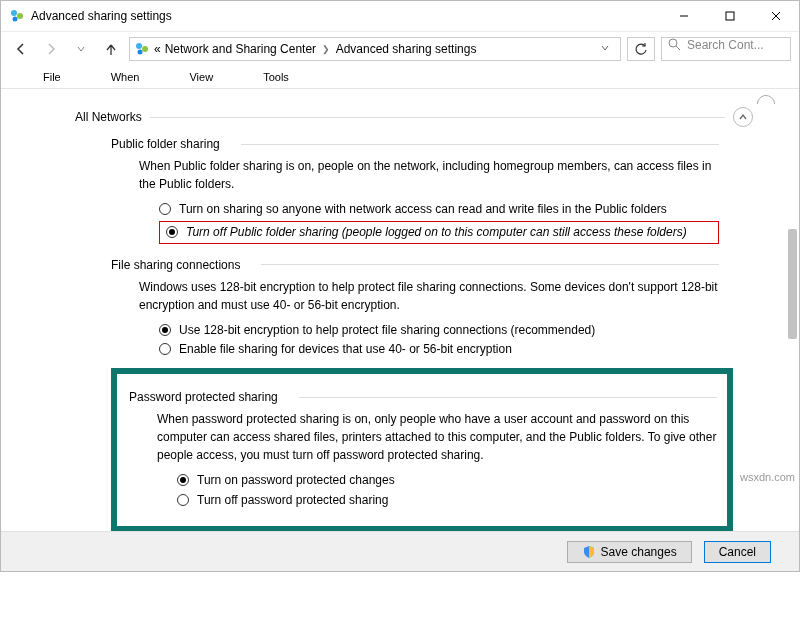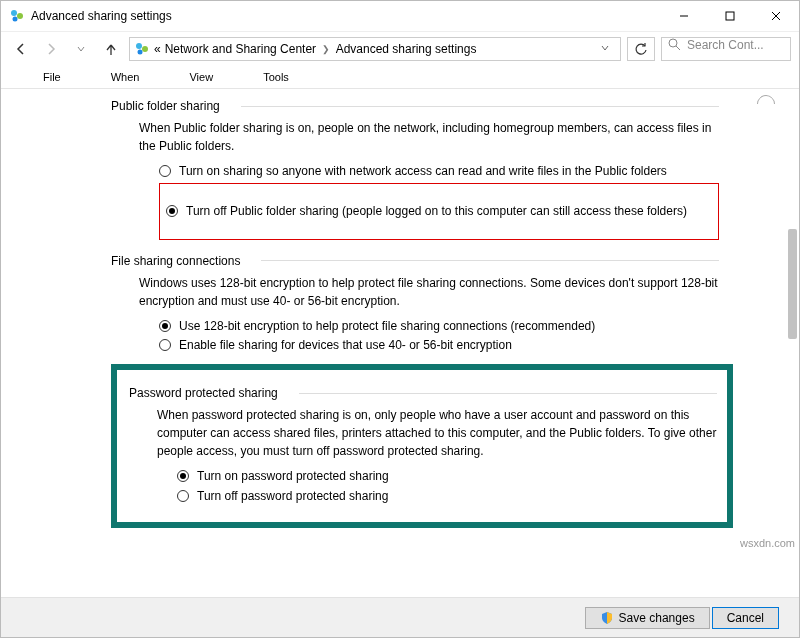"Advanced sharing settings" .window { height: 638px -> 572px }
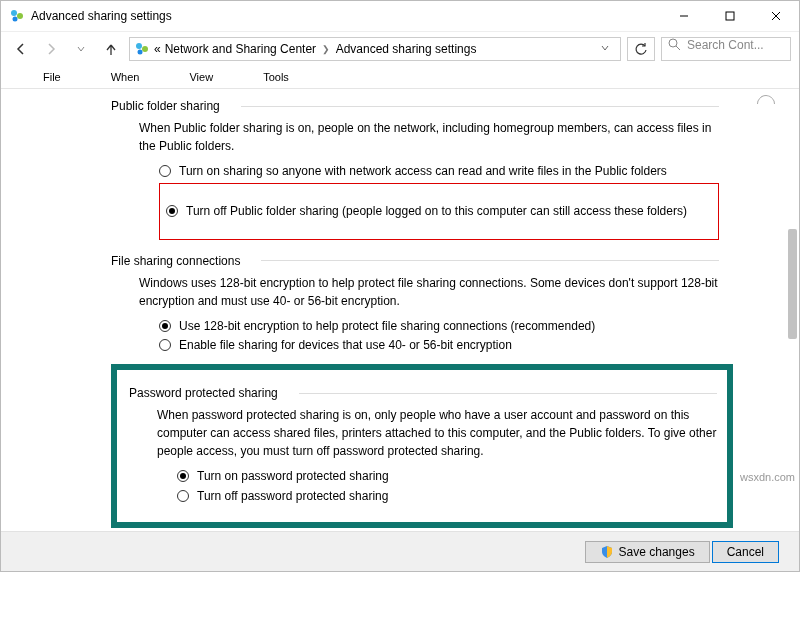"All Networks" div.secthead { html: none -> <div> <span>All Networks</span> <span></span> <span> <svg> <path></path> </svg> </span> </div> }
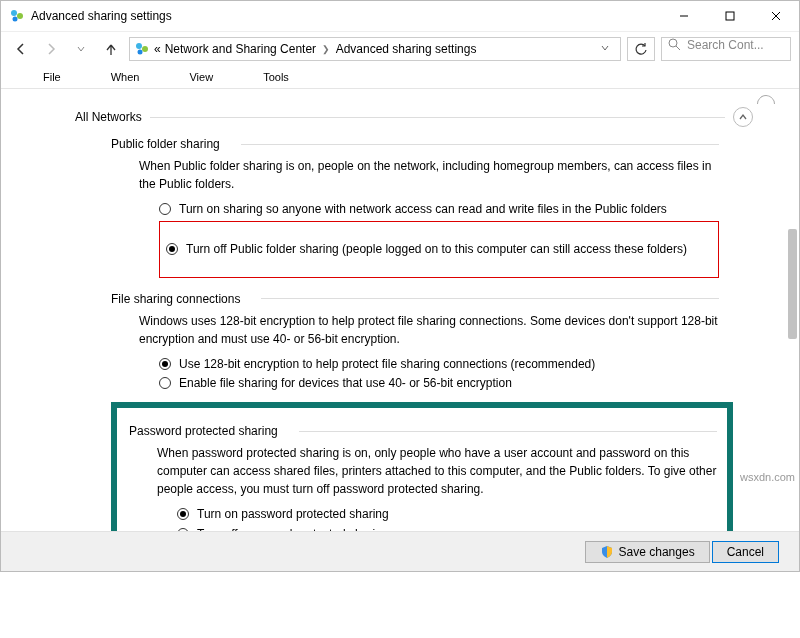"Turn off Public folder sharing" .redbox { font-style: none -> italic; padding: 19px 6px -> 2px 6px }
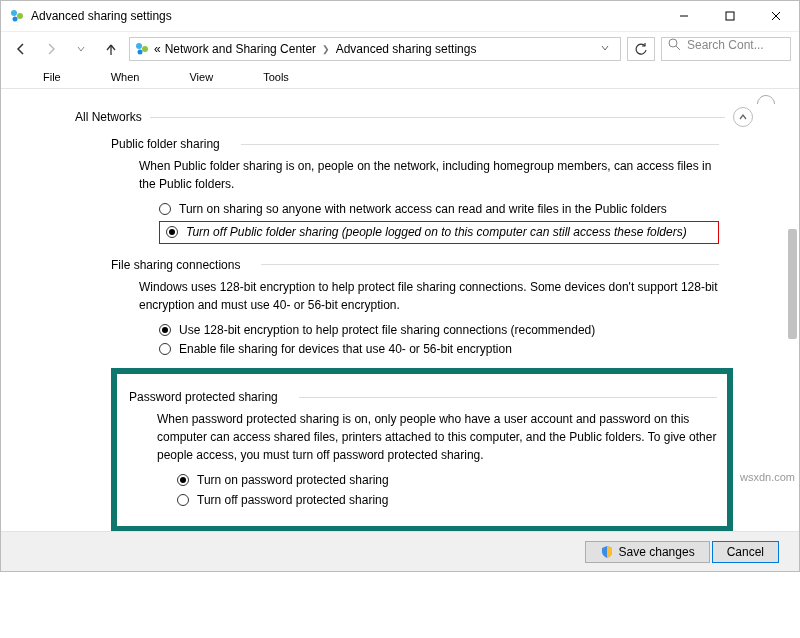"Turn on password protected sharing" span { text: sharing -> changes }
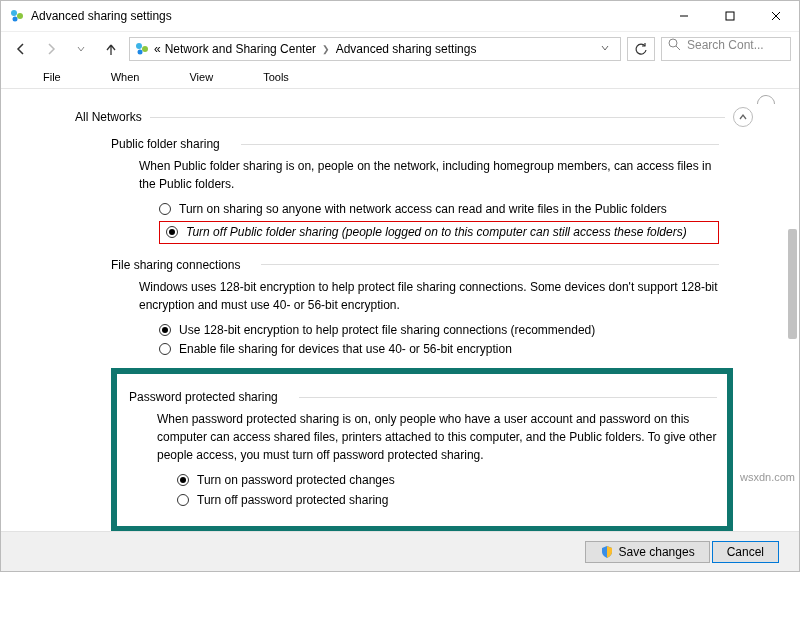"Save changes" .footer { gap: 2px -> 12px; padding-right: 20px -> 28px }
